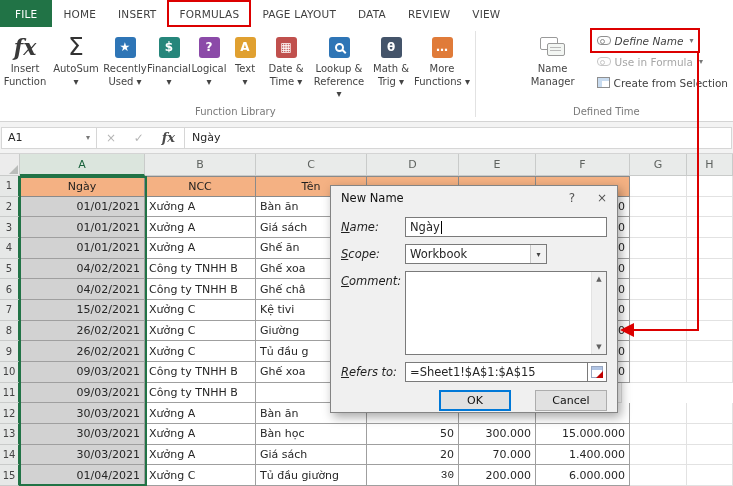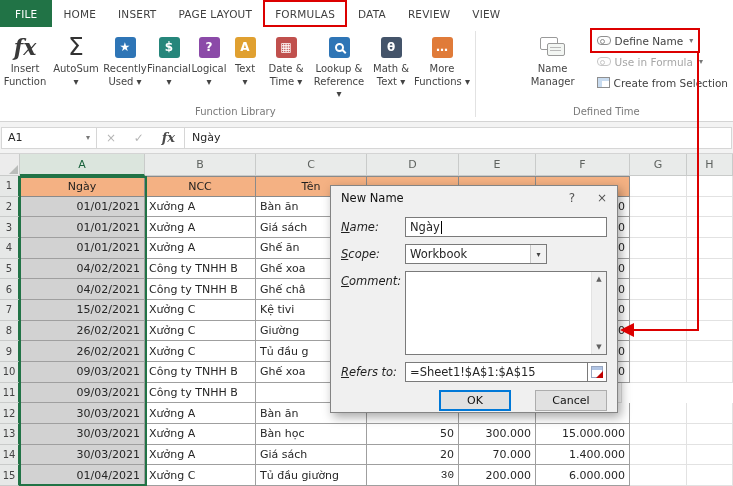"PAGE LAYOUT" div.tab { order: before "FORMULAS" -> after "FORMULAS" }
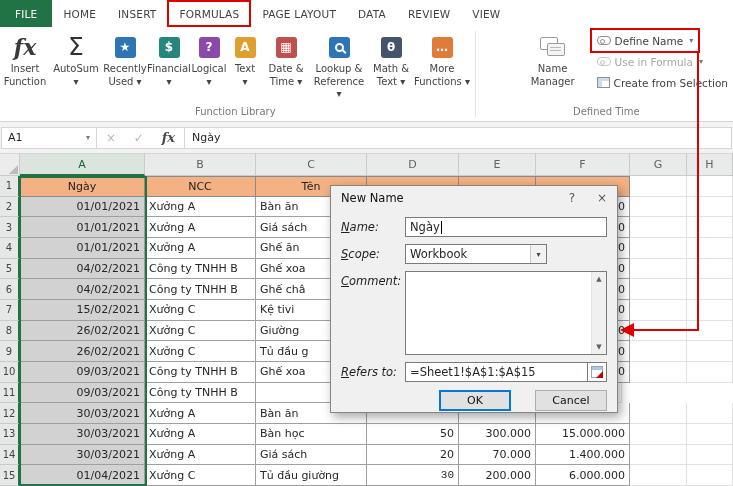"Define Name" .dn-item.redboxed { font-style: none -> italic }
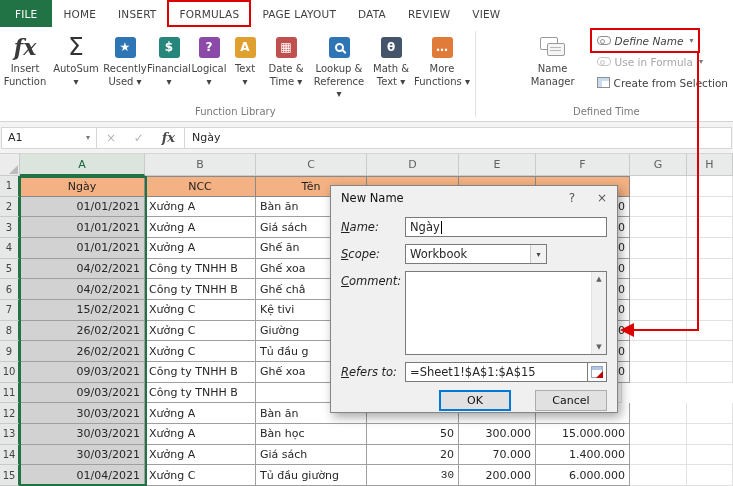"Text ▾" span { text: Text -> Trig }
